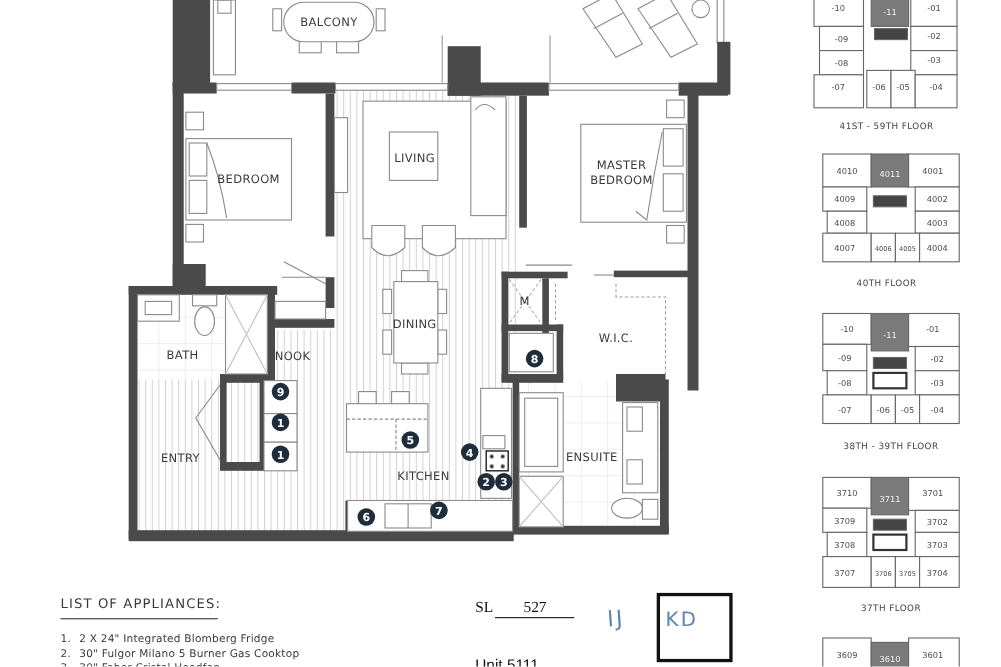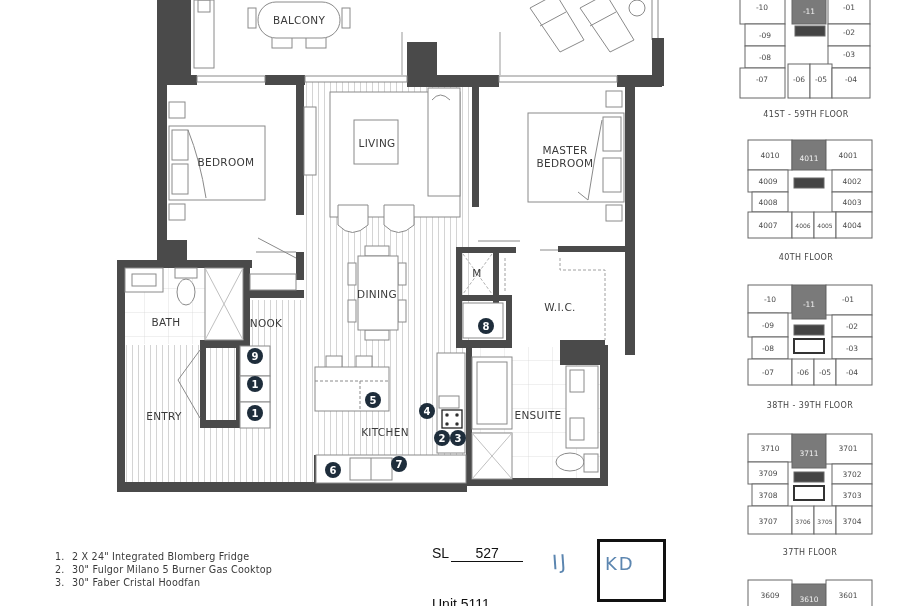"LIST OF APPLIANCES:" div.appl-title { html: none -> <div>LIST OF APPLIANCES:</div> }
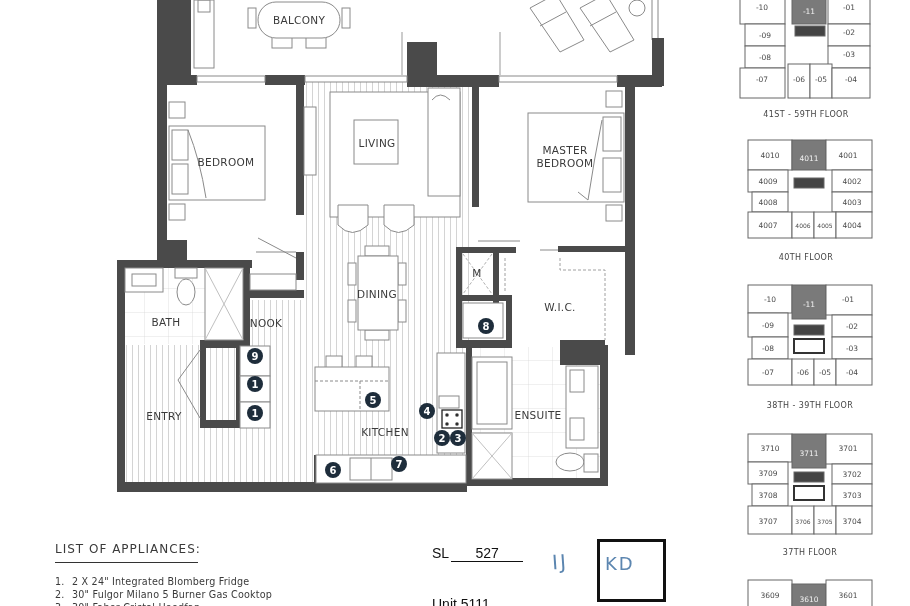"SL 527" .sl { font-family: Liberation Sans, sans-serif -> Liberation Serif, serif }
